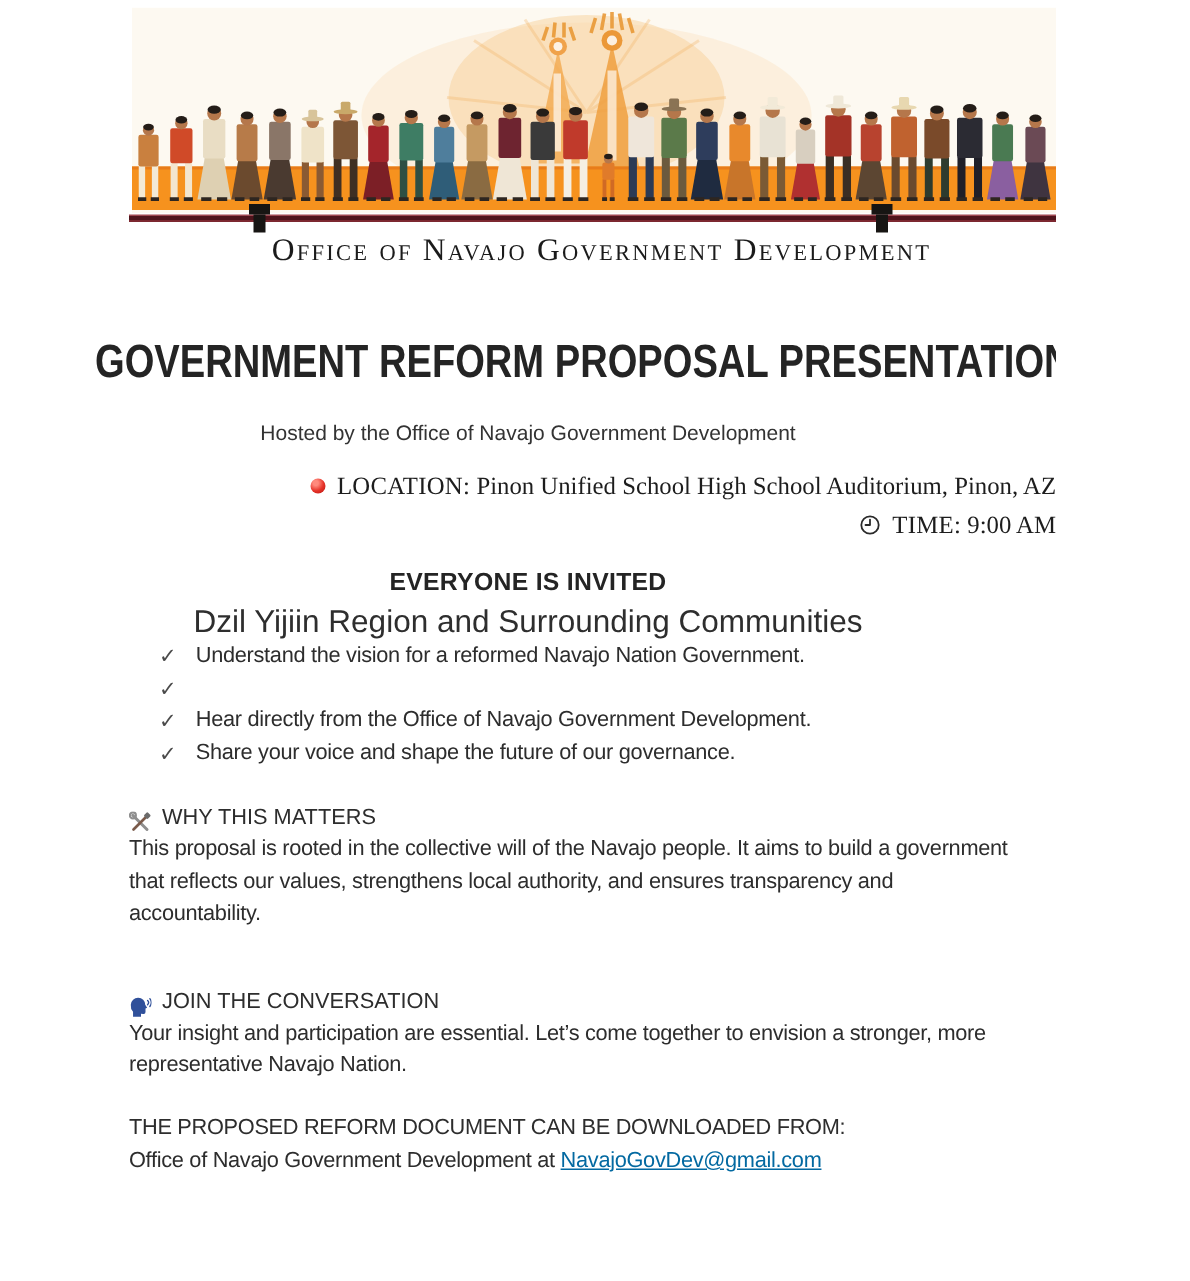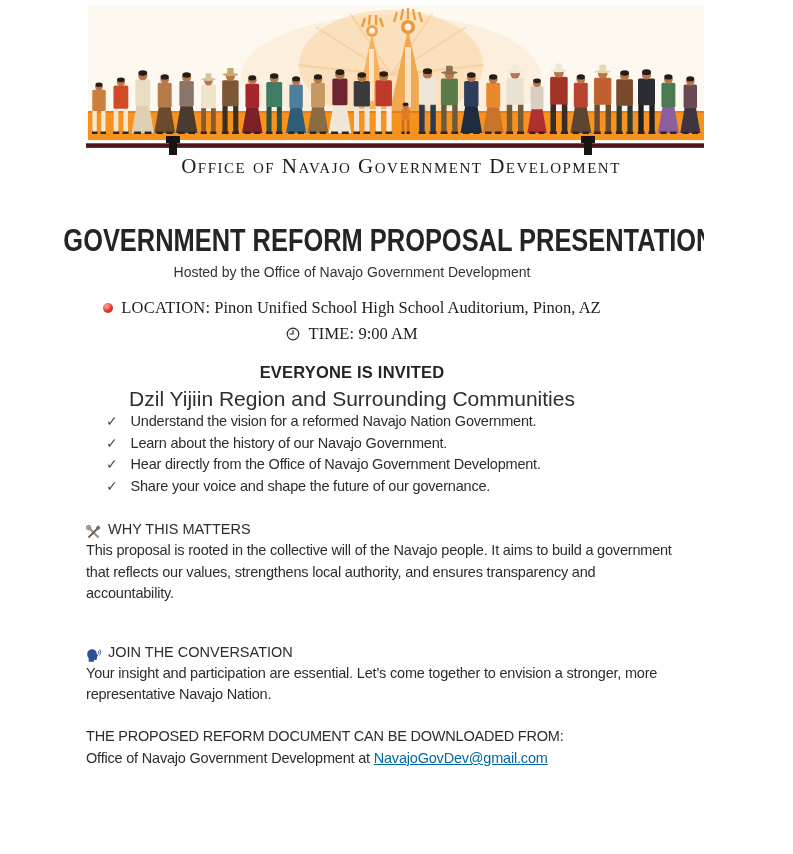"Hosted by the Office of" .hosted { margin-top: 5px -> 21px }
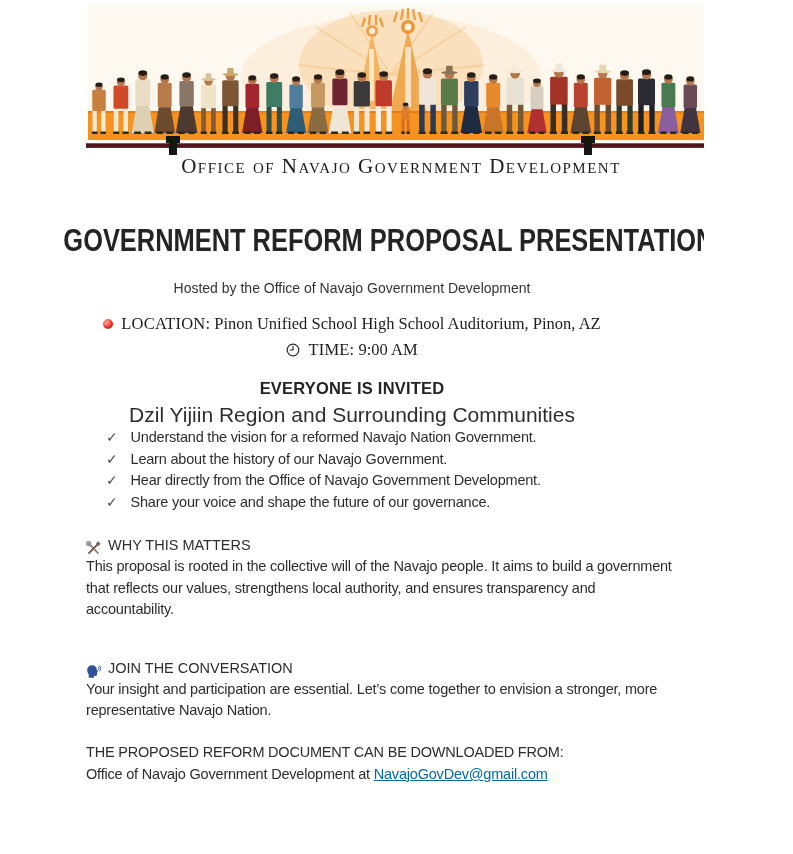"LOCATION: Pinon Unified School High" .event-line { justify-content: center -> flex-end }
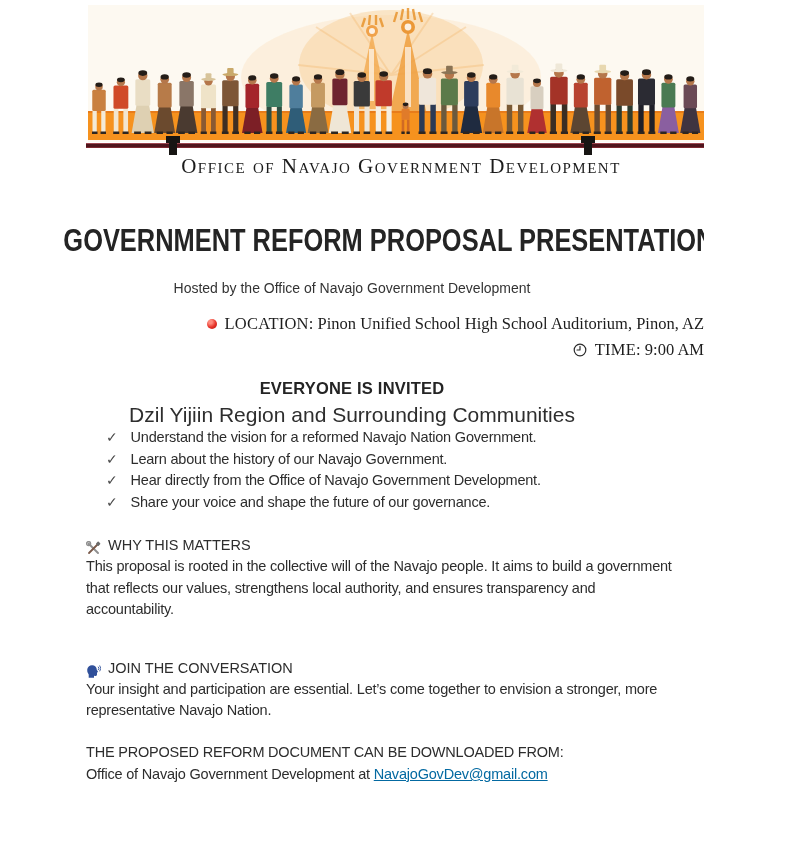"Learn about the history of" span.pline { html: <span>Learn about the history of our Navajo Government.</span> -> none }
